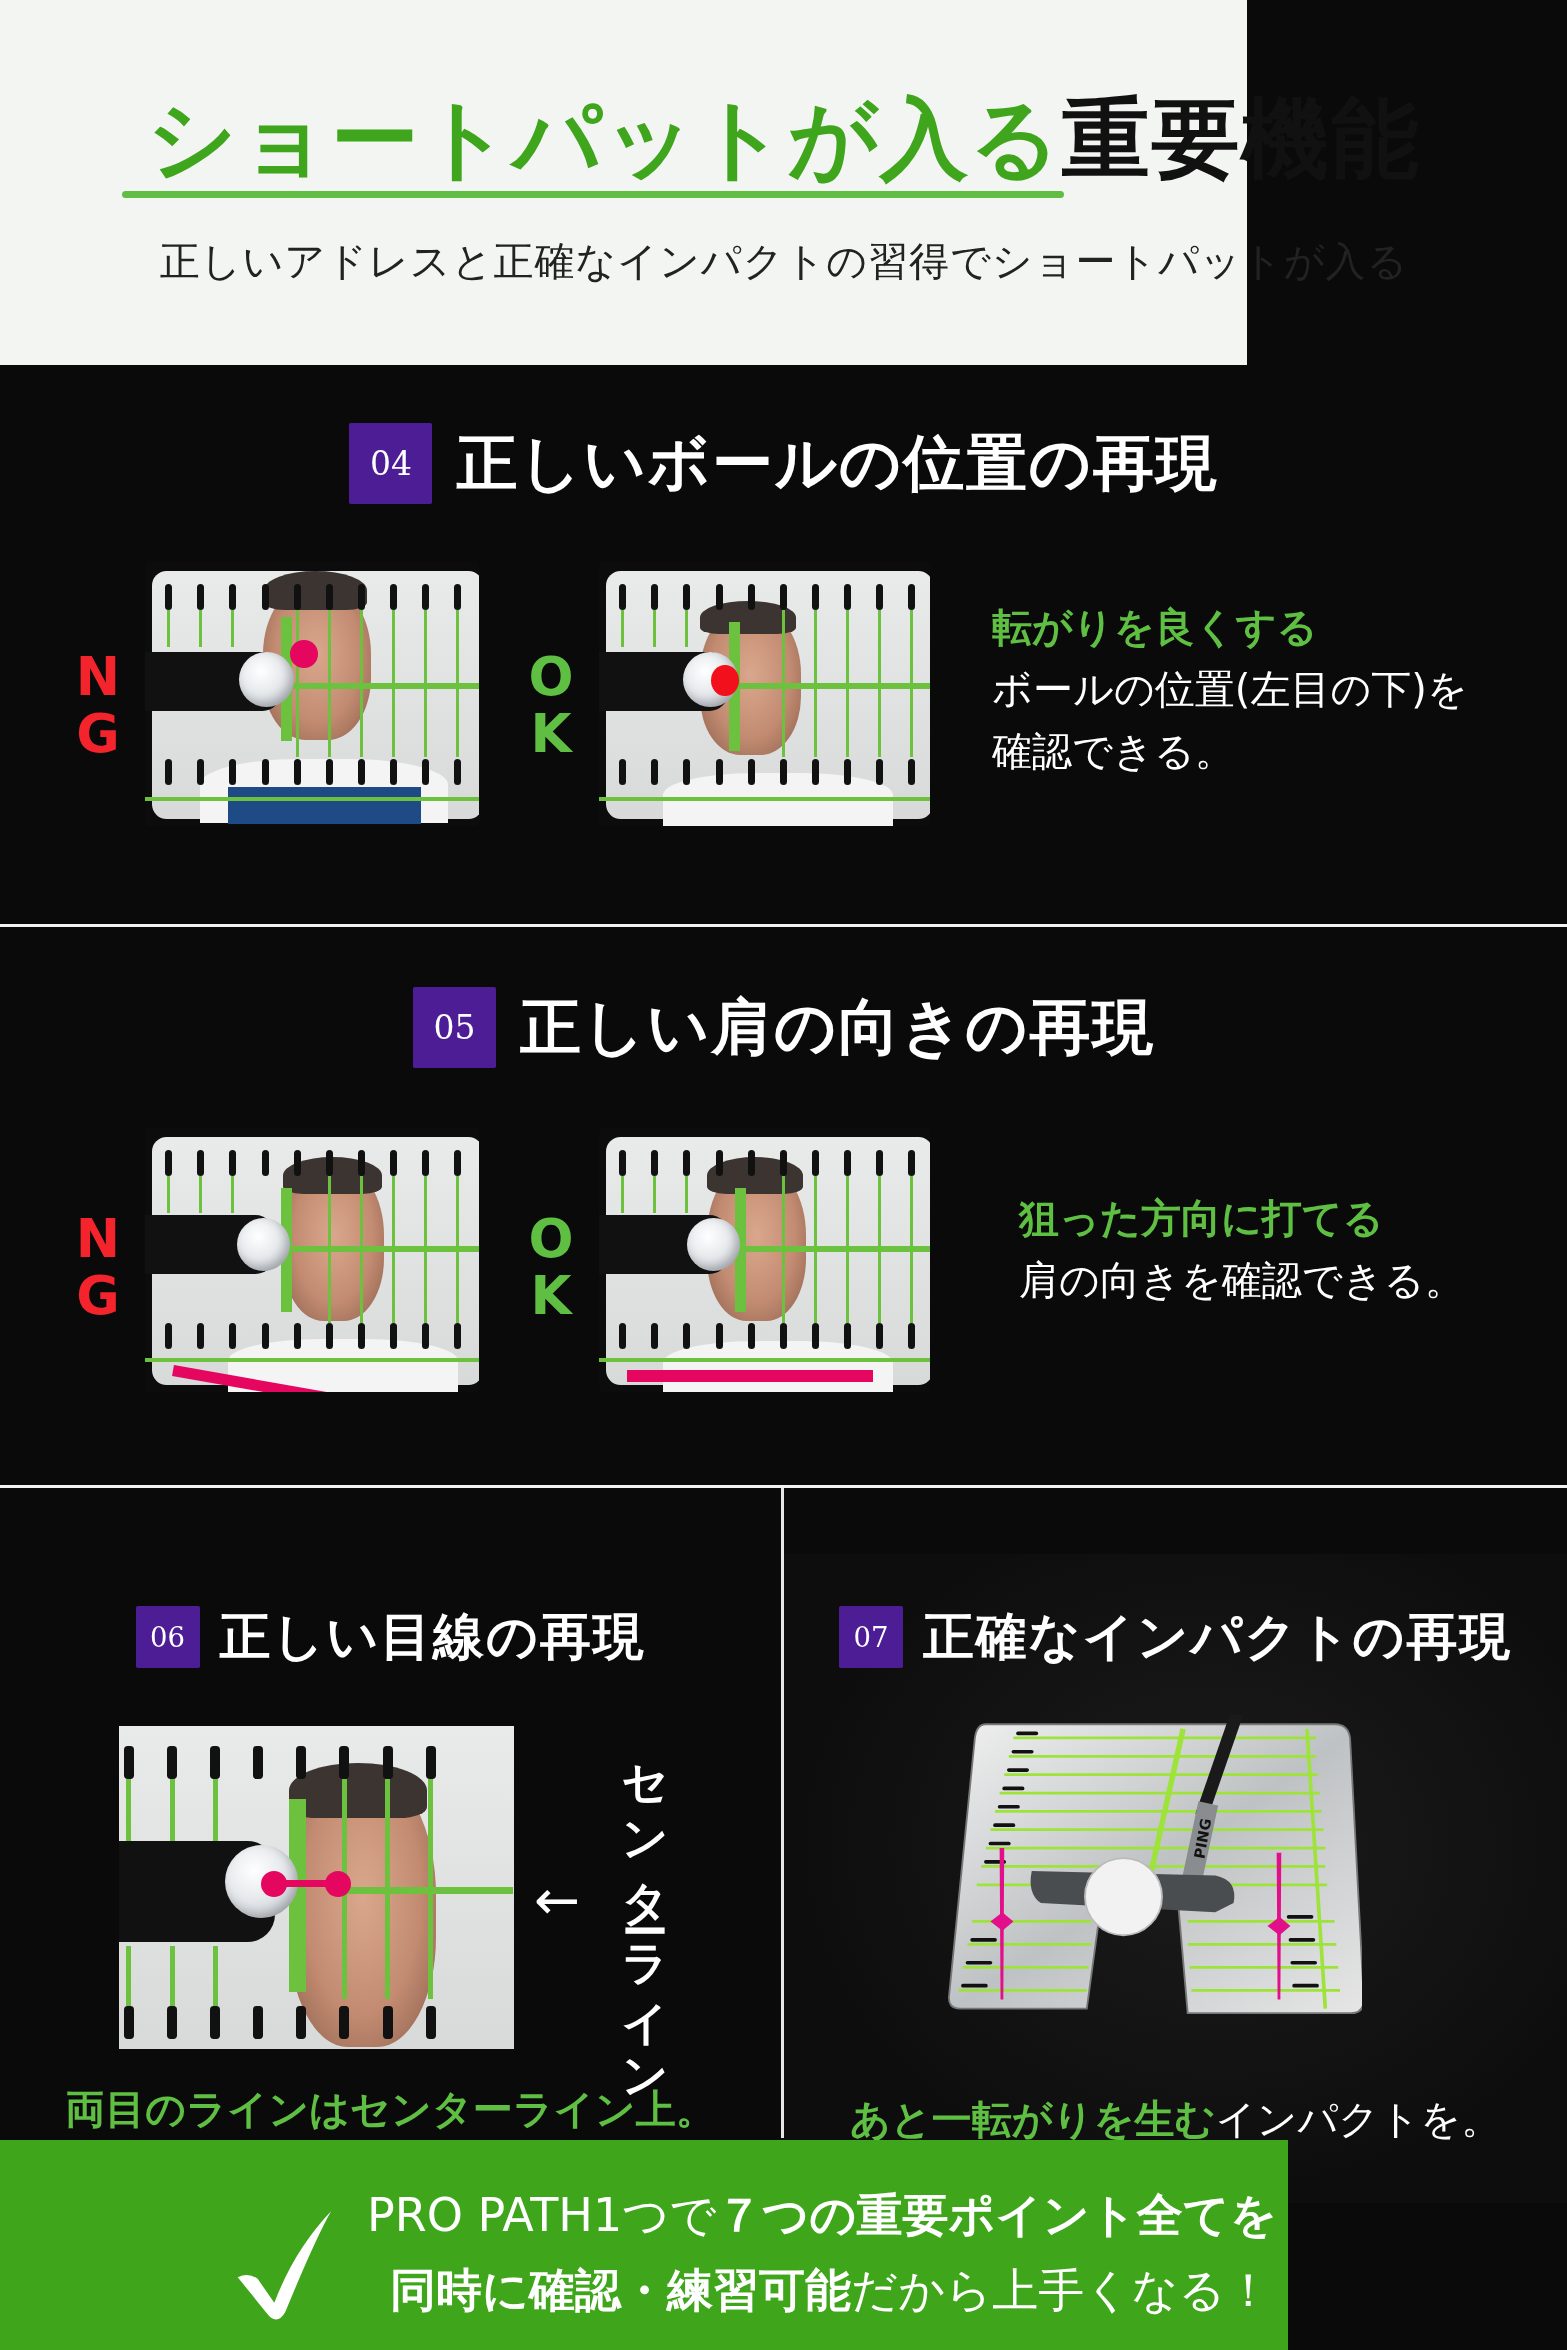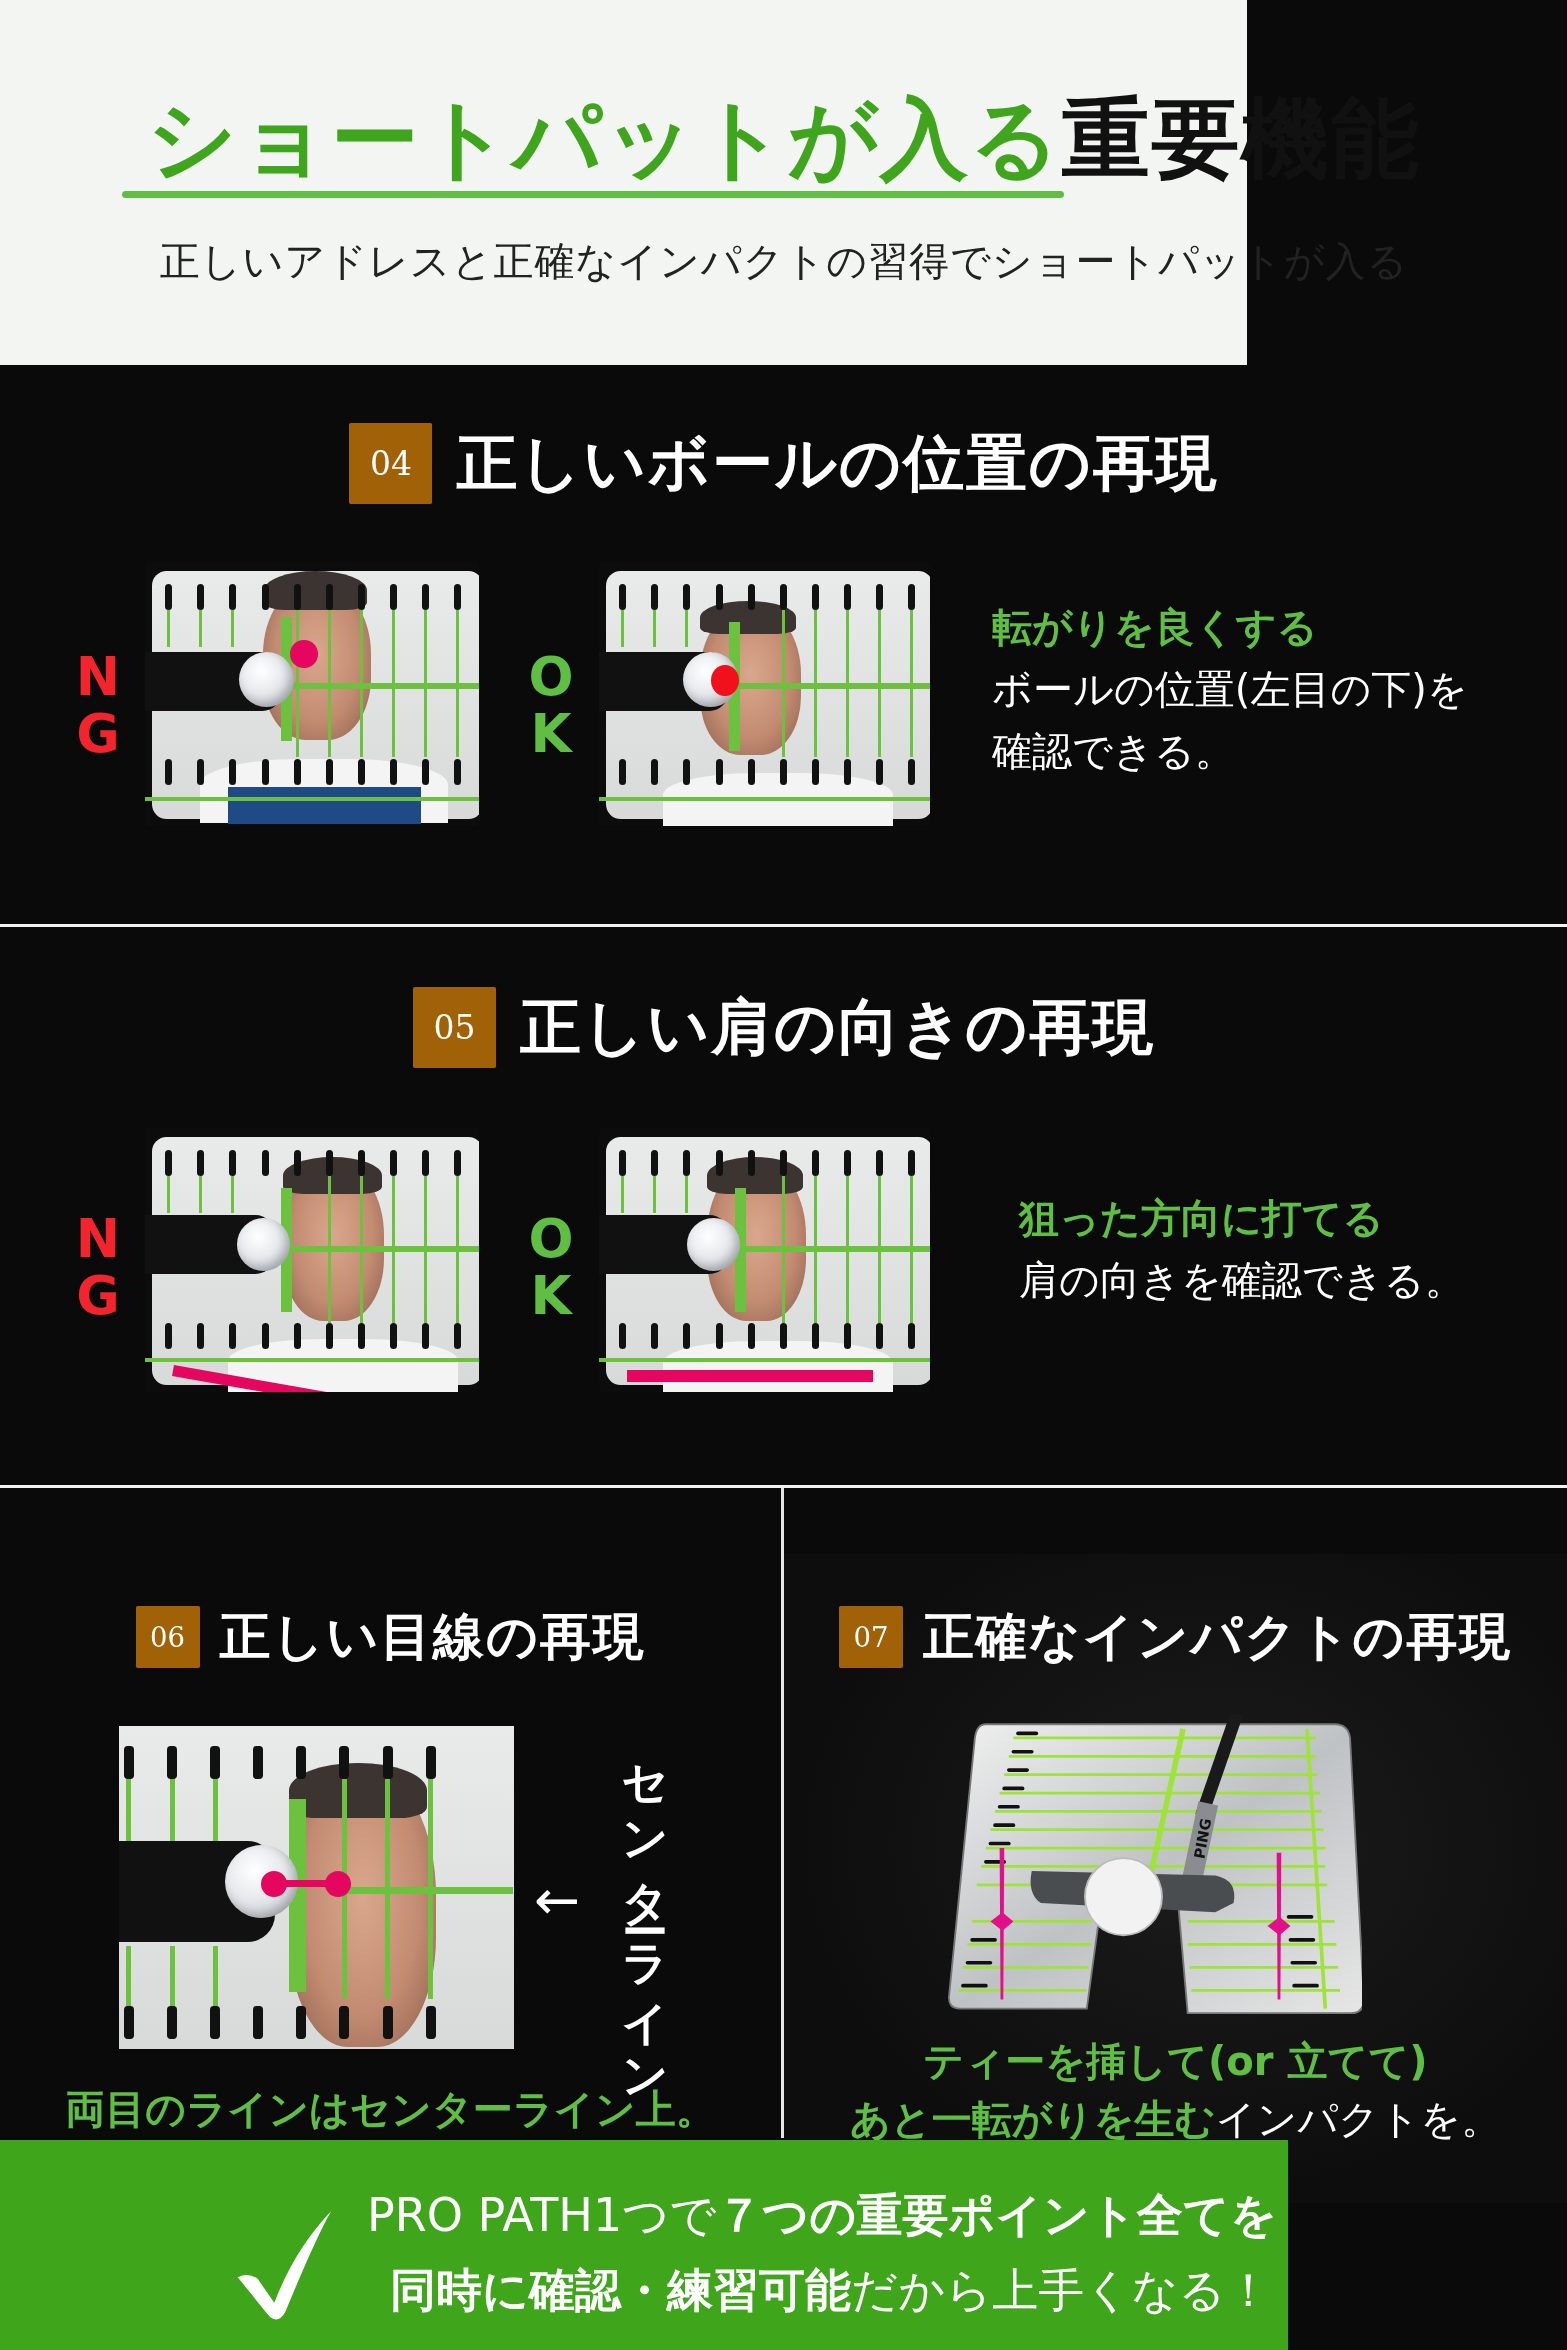"04" .badge { background: #a16207 -> #4c1d95 }
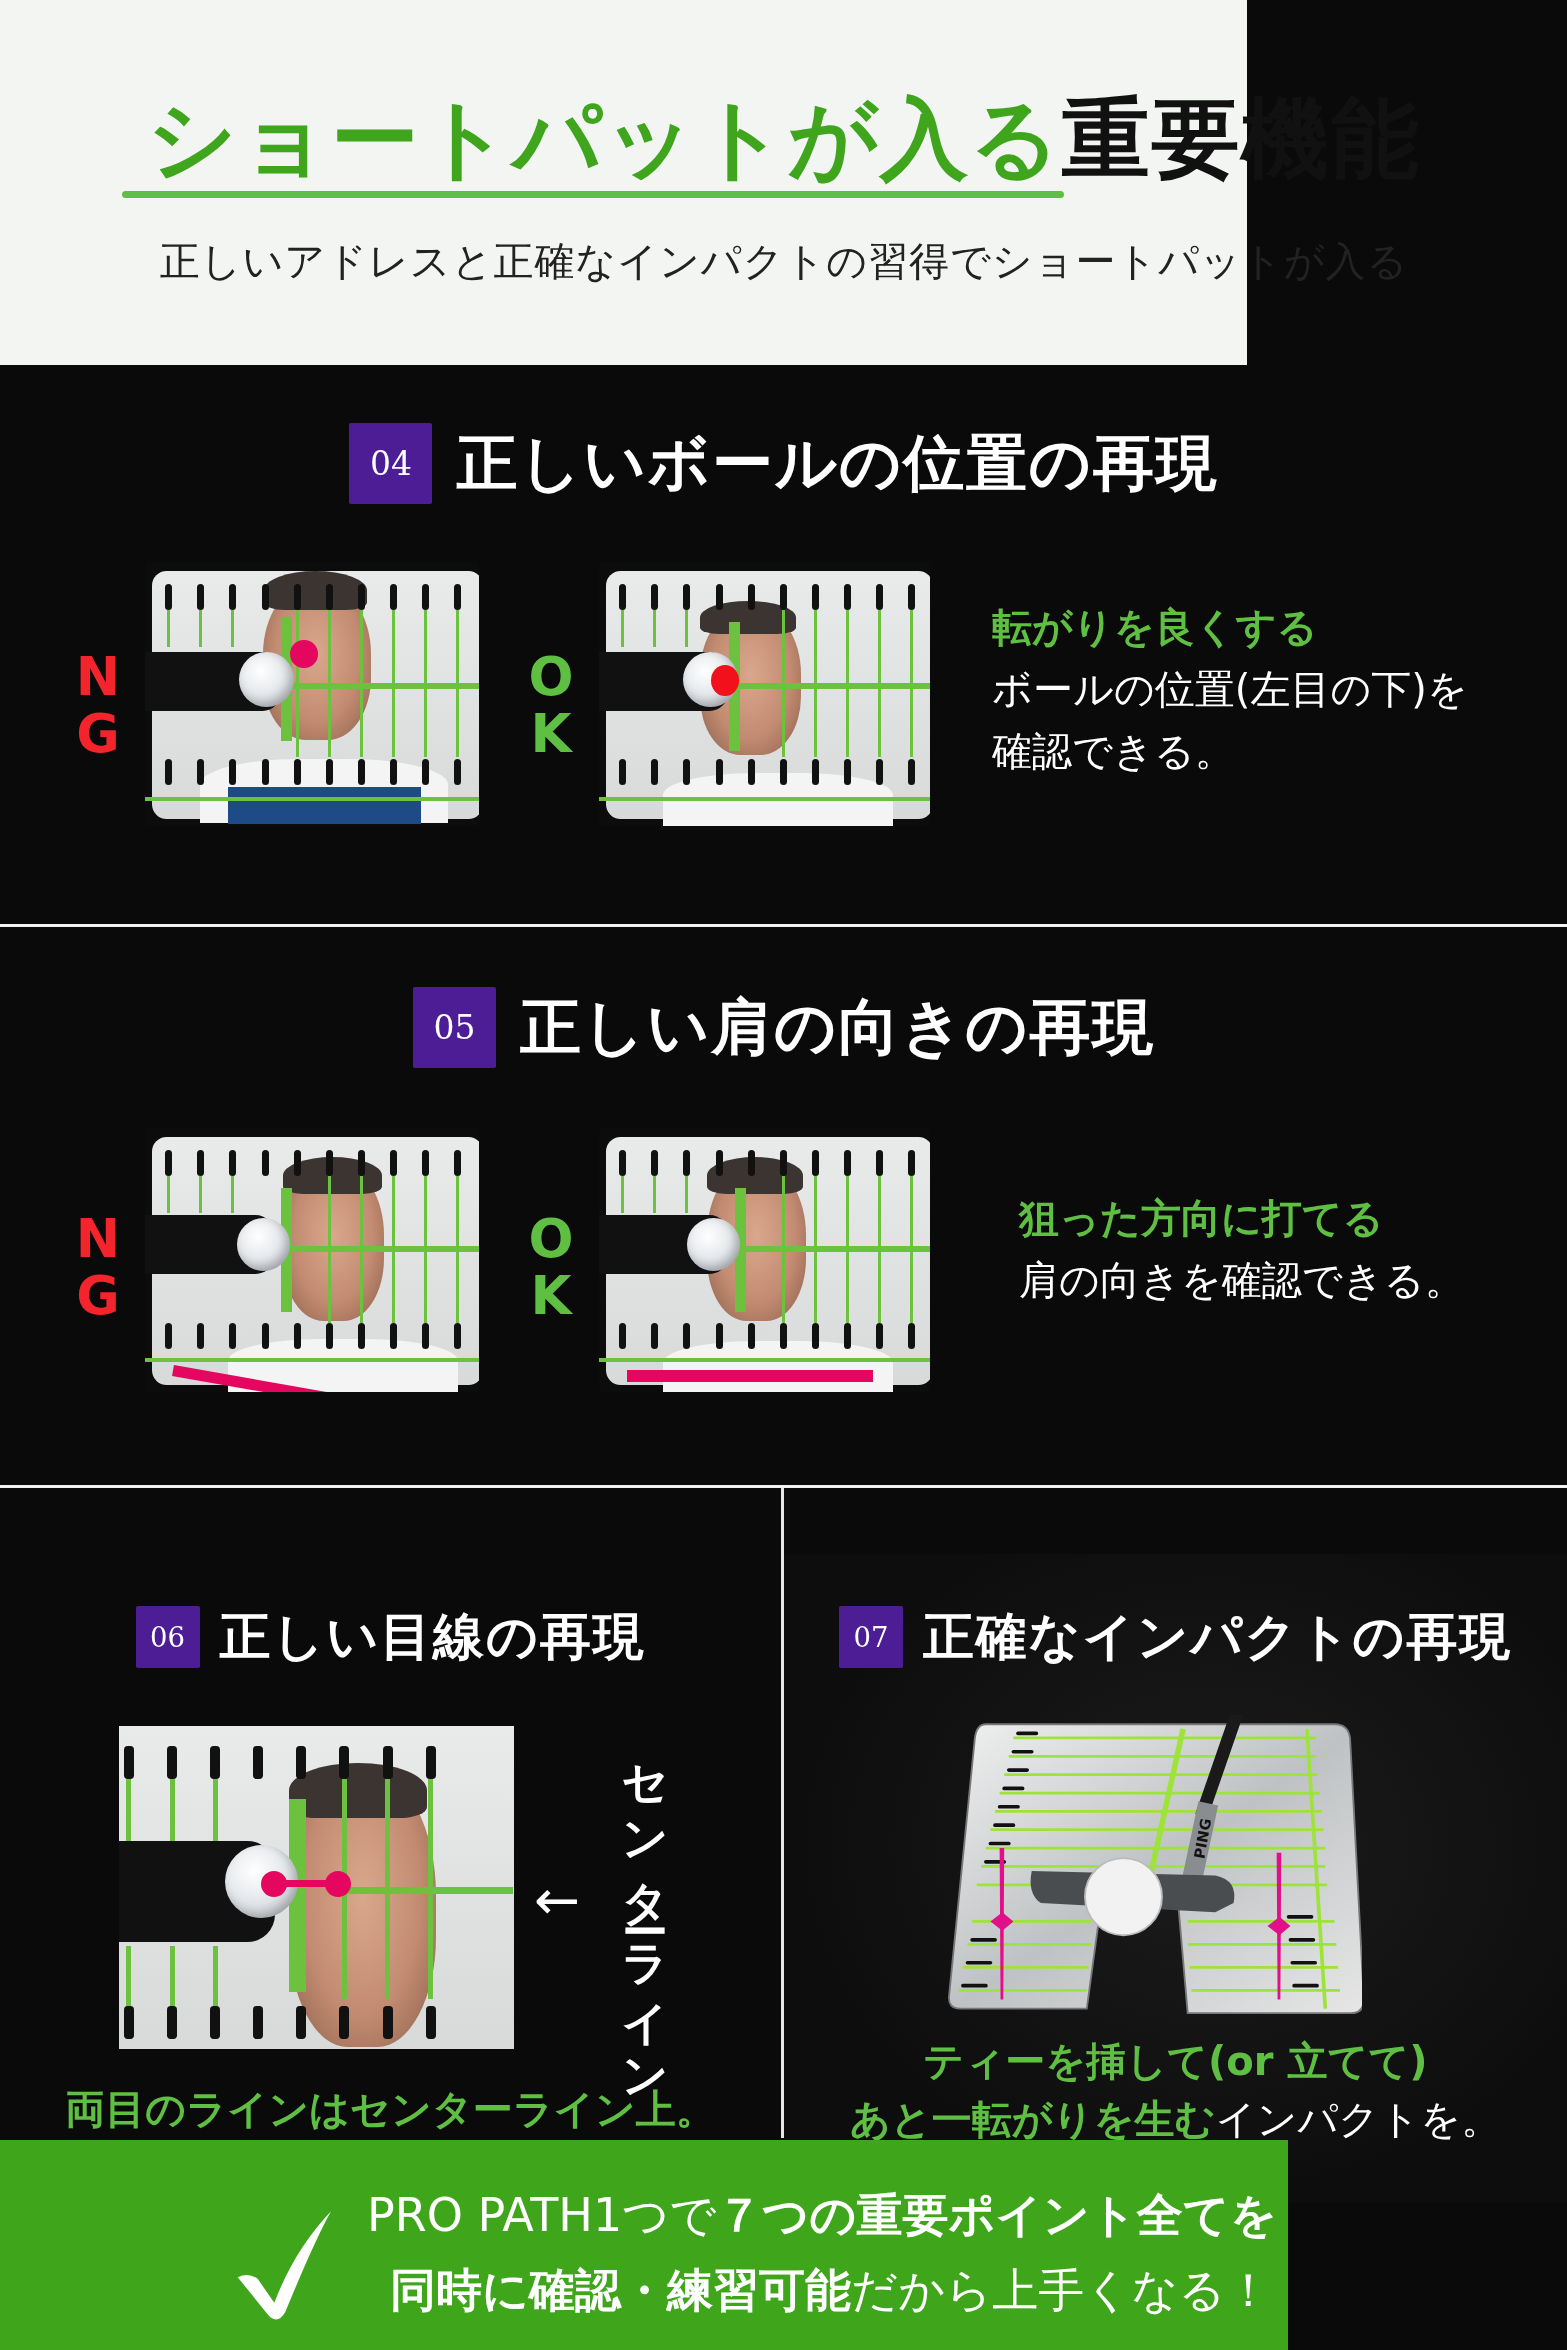"ティーを挿して(or 立てて)" div.abs { html: <div>ティーを挿して(or 立てて)</div> -> none }
